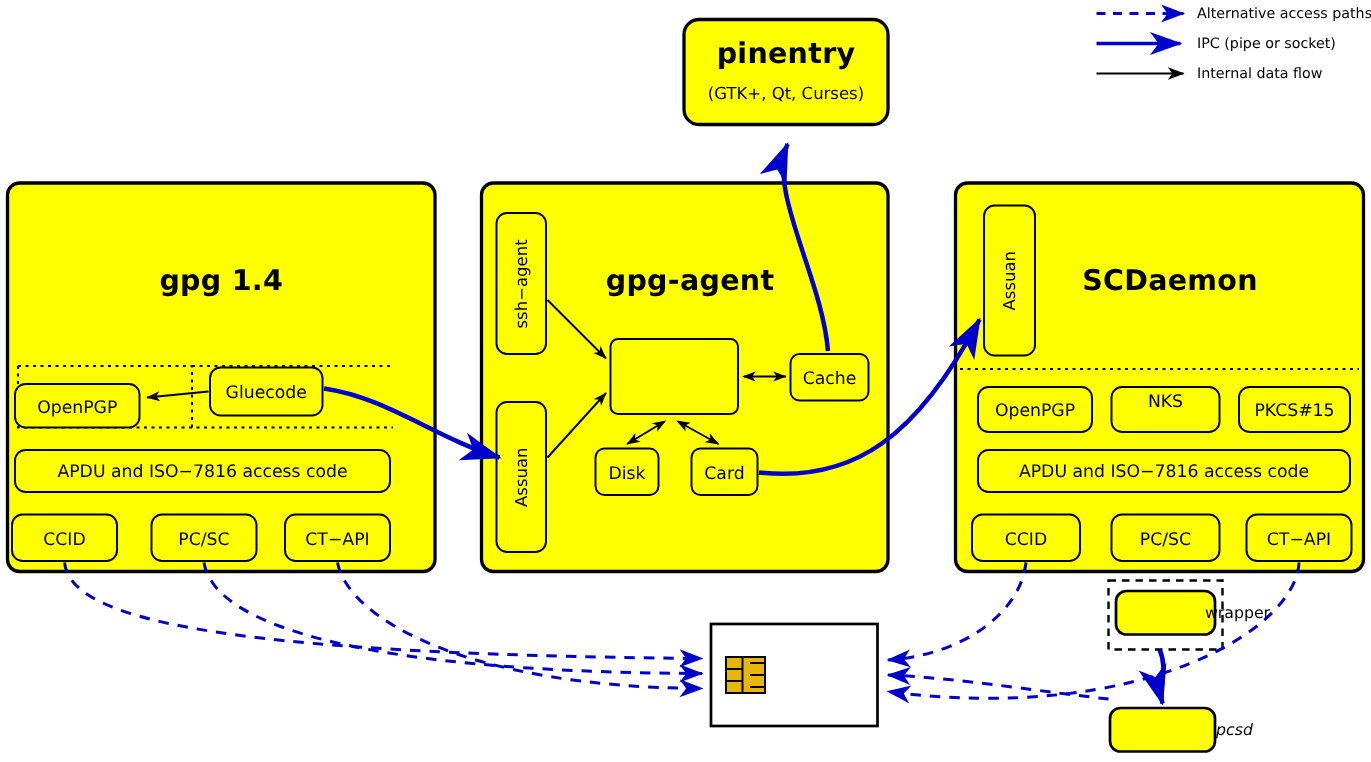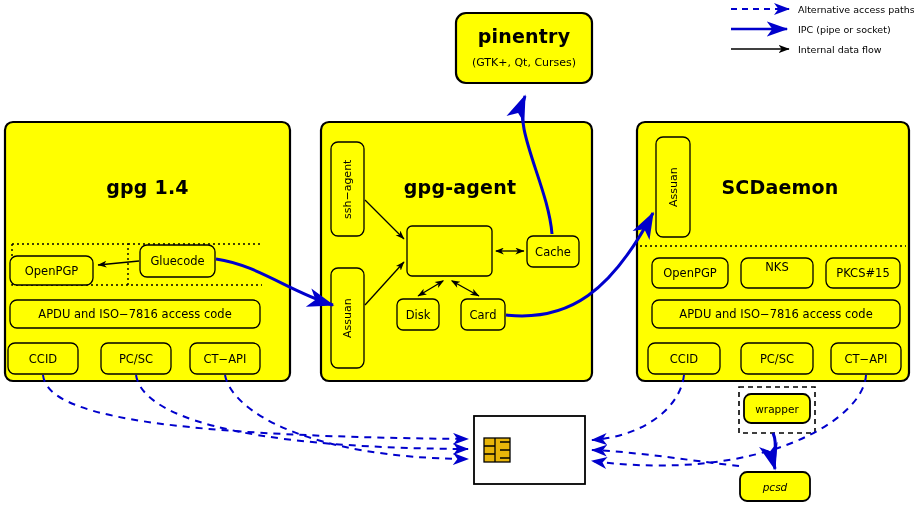"wrapper" .bxs { margin-left: none -> 48px }
